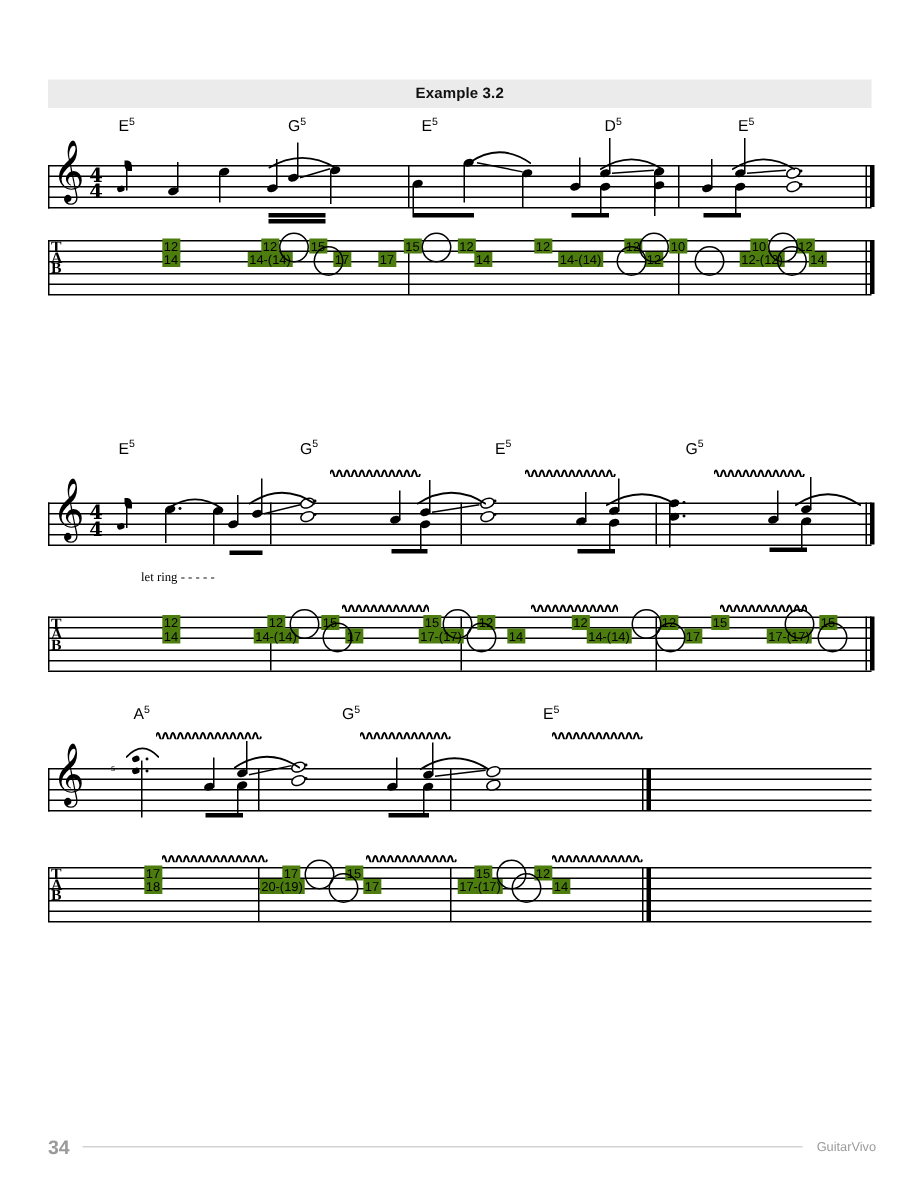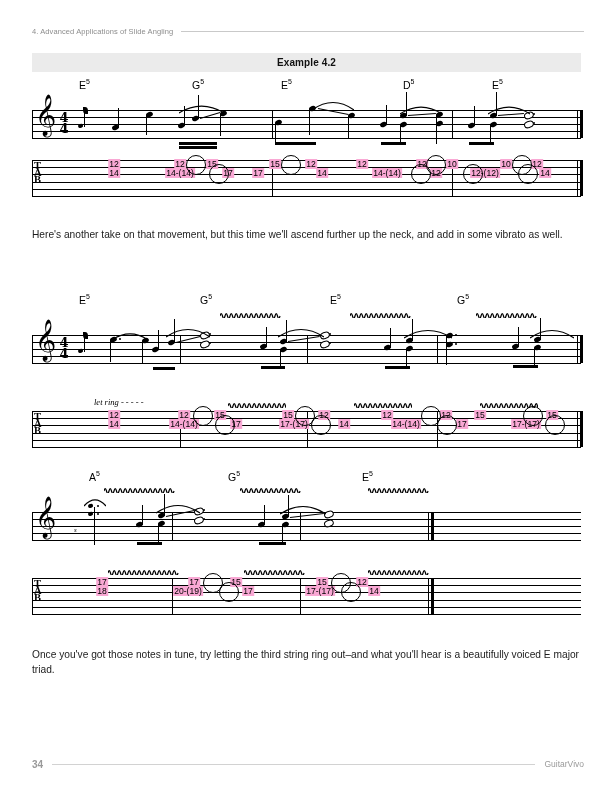"4. Advanced Applications of Slide" div.rhead { html: <div> <div>4. Advanced Applications of Slide Angling</div> <div></div> </div> -> none }
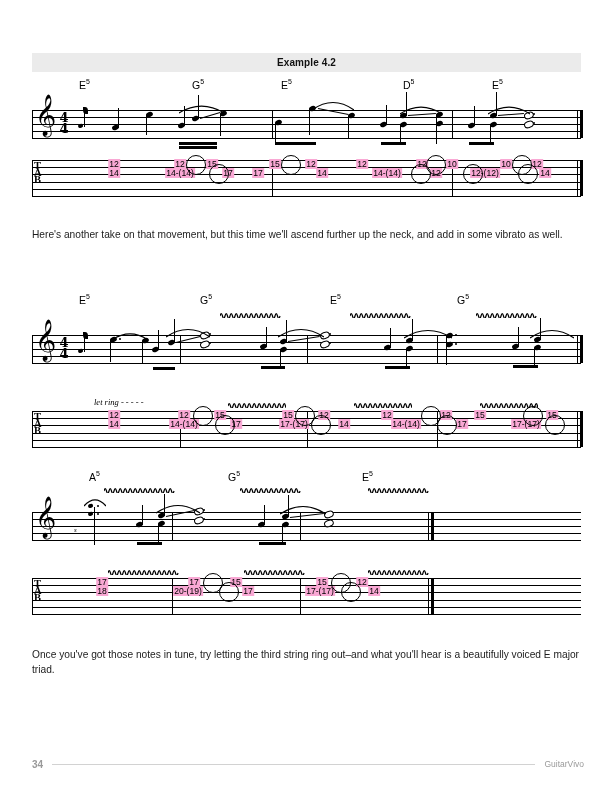"Example 4.2" span { text: 4.2 -> 3.2 }
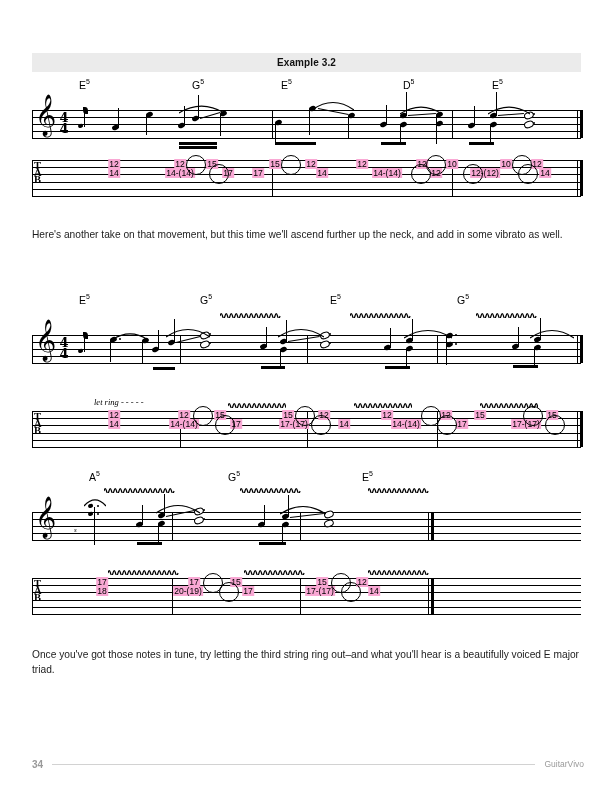"12" .tnum { background: #f9a8d4 -> #4d7c0f }
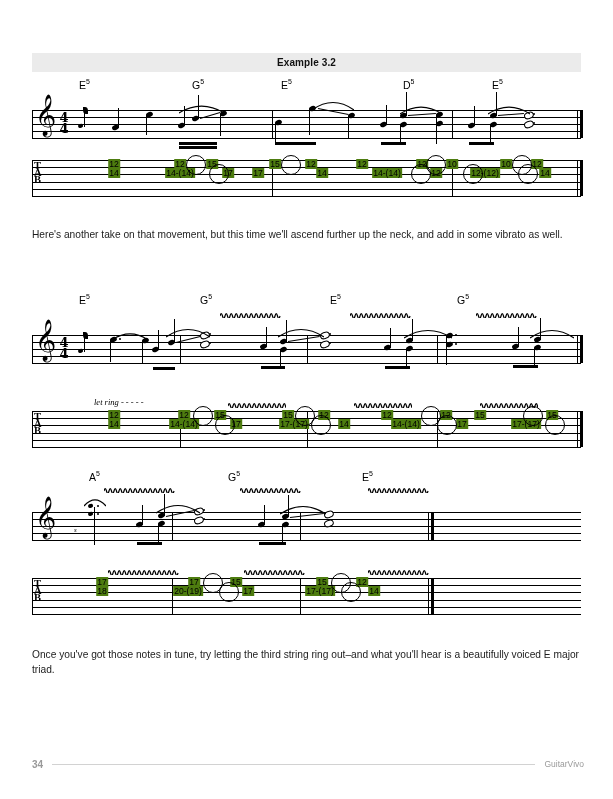"12-(12)" div.tnum { left: 453px -> 476px }
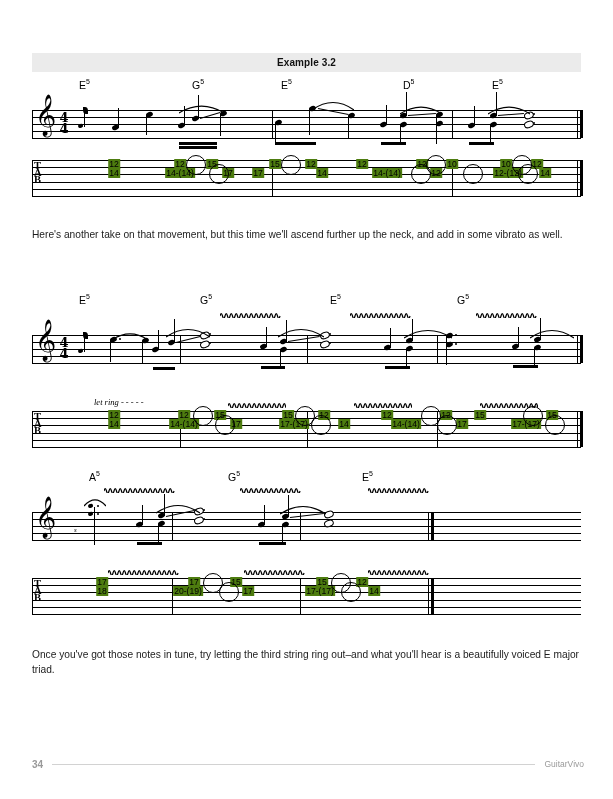"Here's another take on that" div.para { html: <div>Here's another take on that movement, but this time we'll ascend further up the neck, and add in some vibrato as well.</div> -> none }
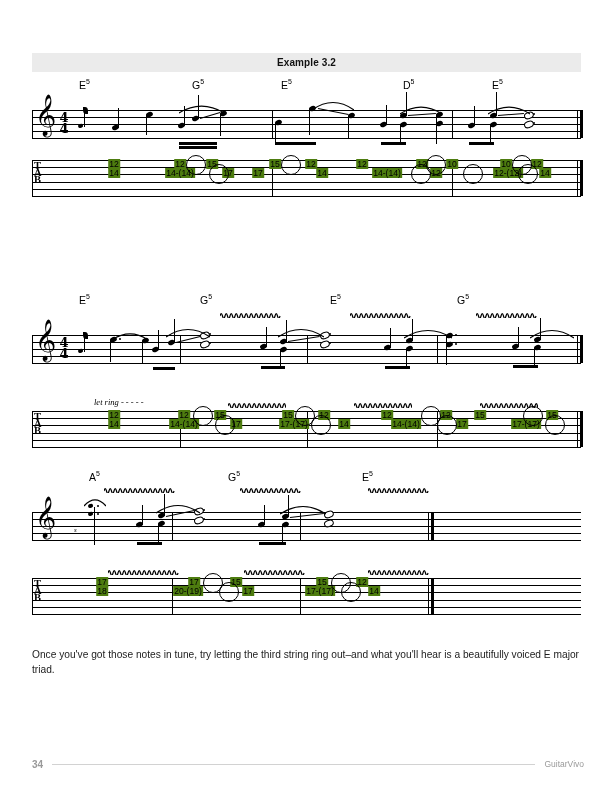"let ring - - -" .letring { font-style: italic -> none; margin-top: 18px -> none }
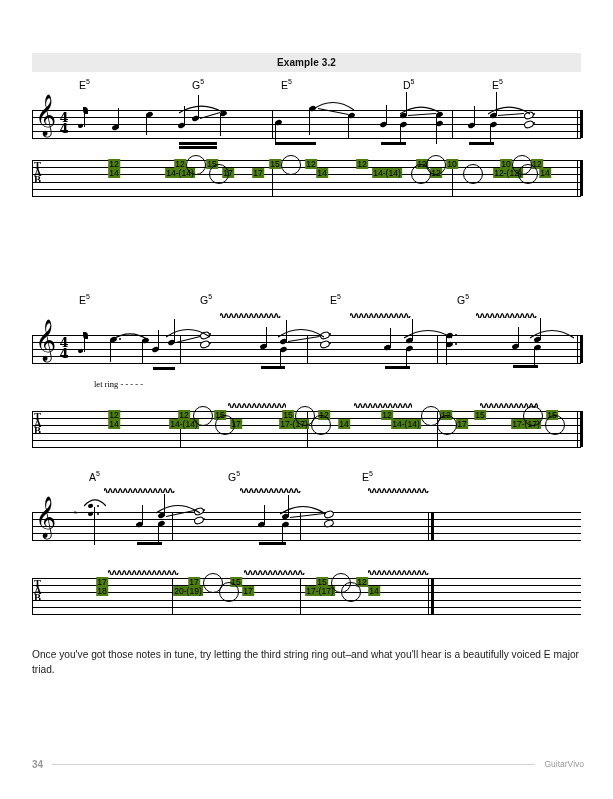"Once you've got those notes" div.para { html: <div>Once you've got those notes in tune, try letting the third string ring out–and what you'll hear is a beautifully voiced E major triad.</div> -> none }
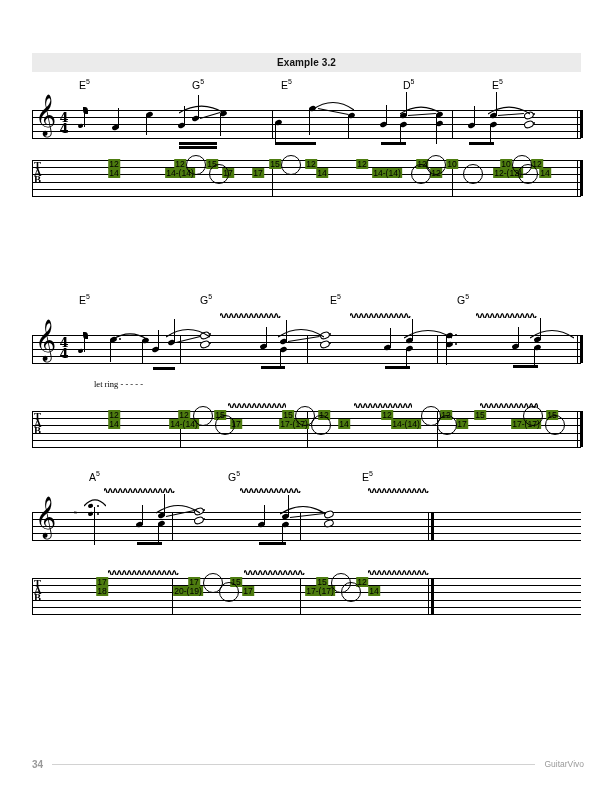"34" .foot .pno { font-size: 10px -> 13px }
